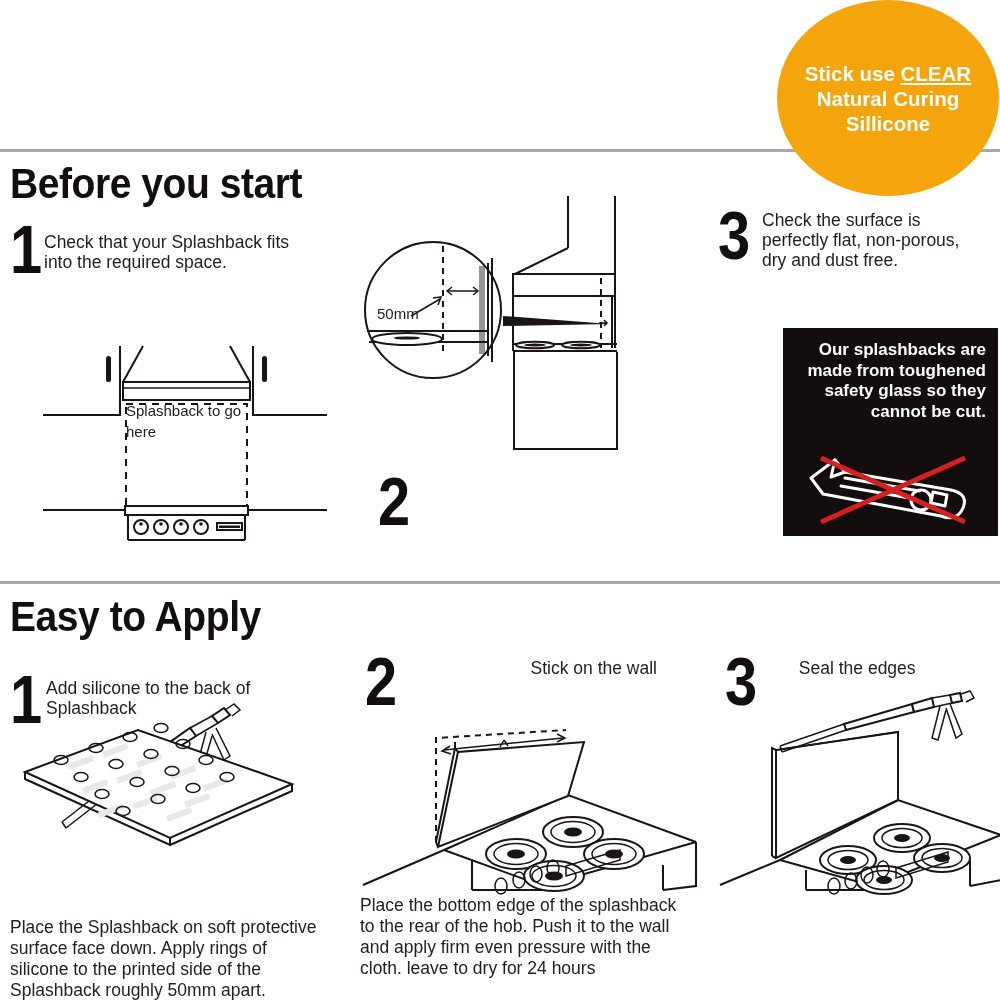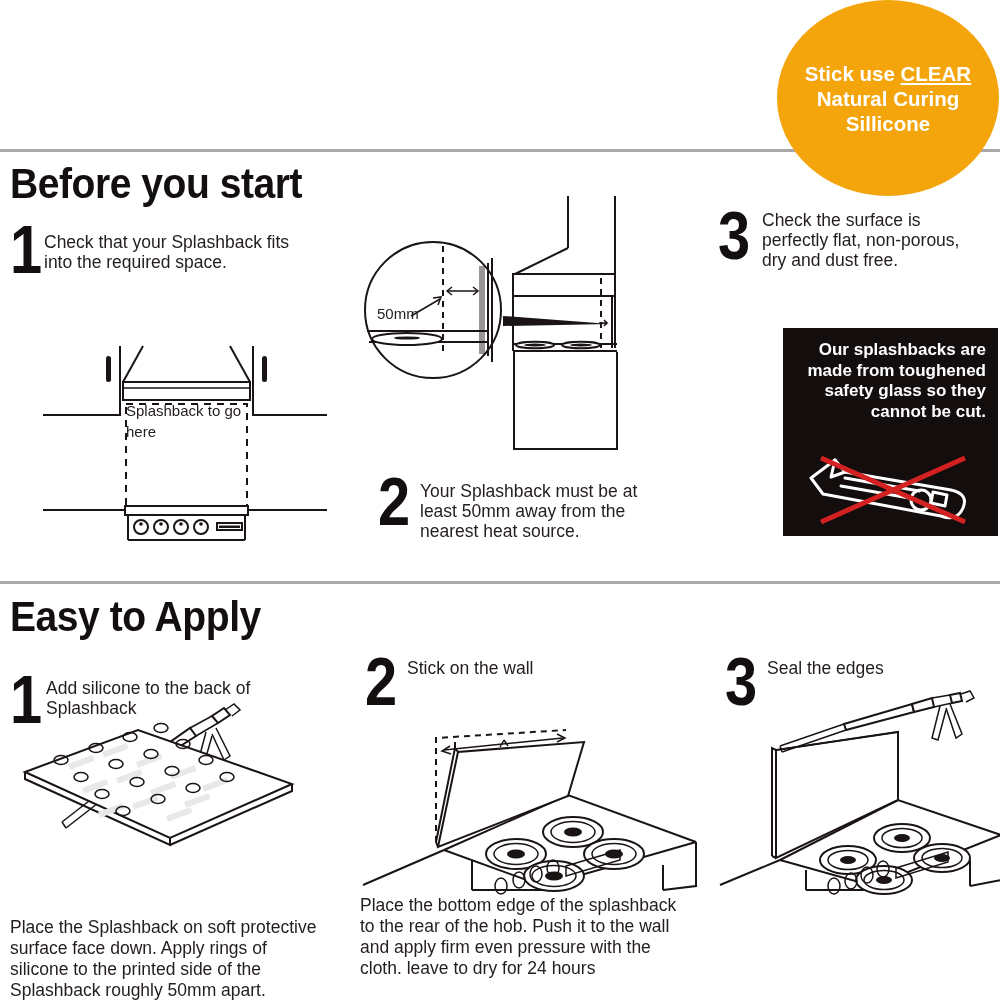"Your Splashback must be at" div.steptext { html: <div>Your Splashback must be at least 50mm away from the nearest heat source.</div> -> none }
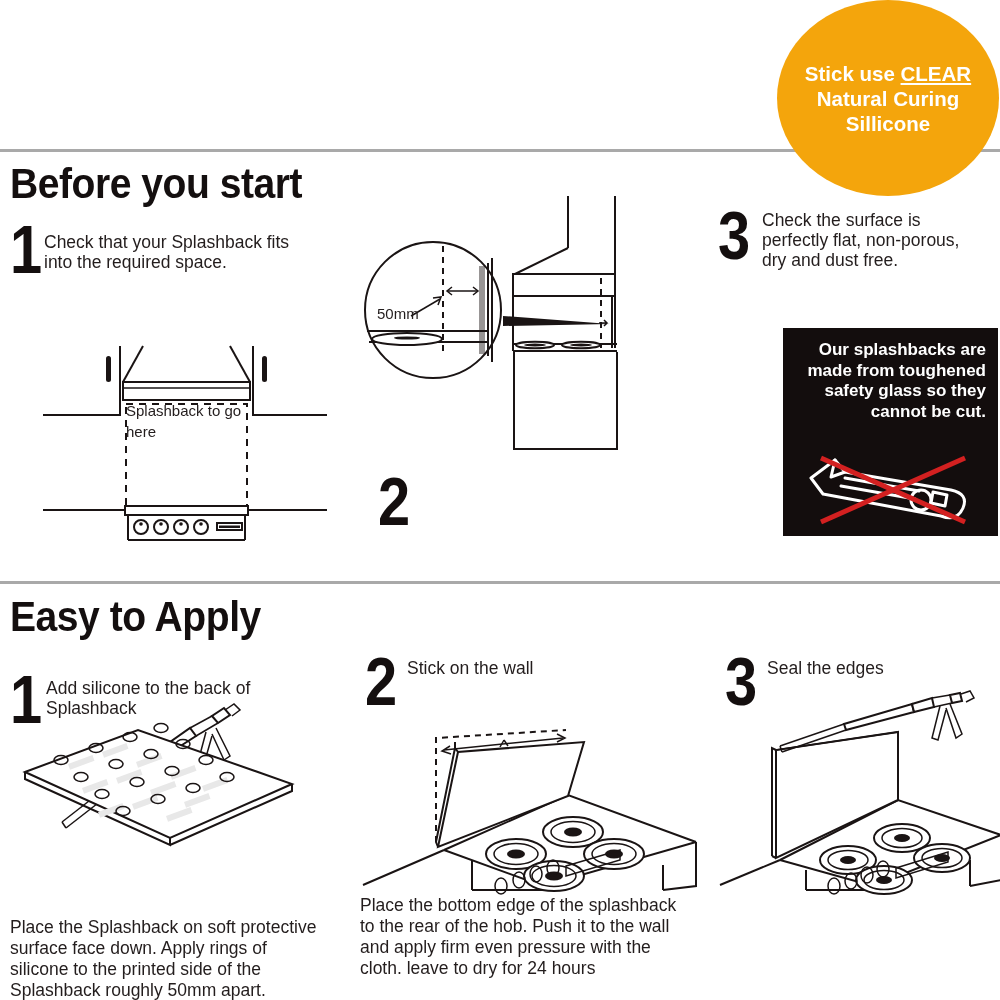"Stick on the wall" div.steptext { text-align: none -> right }
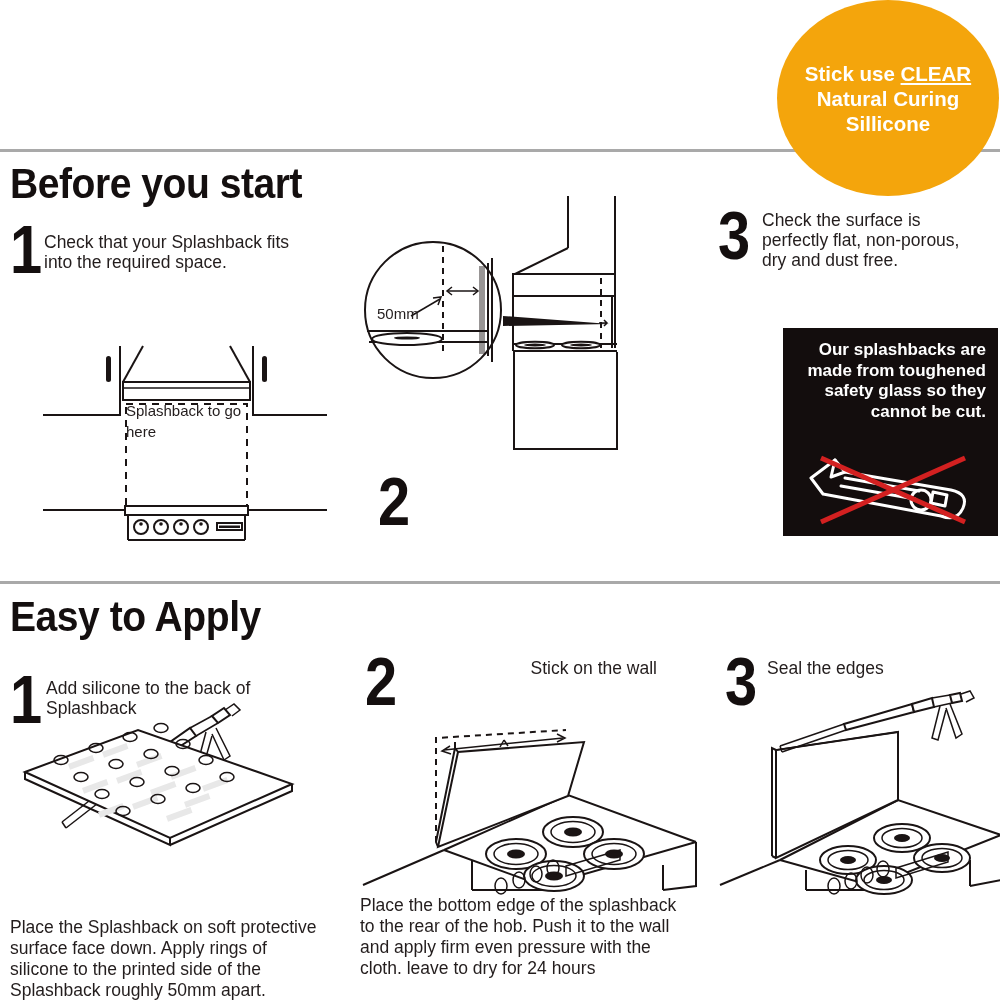"Seal the edges" div.steptext { margin-left: none -> 32px }
